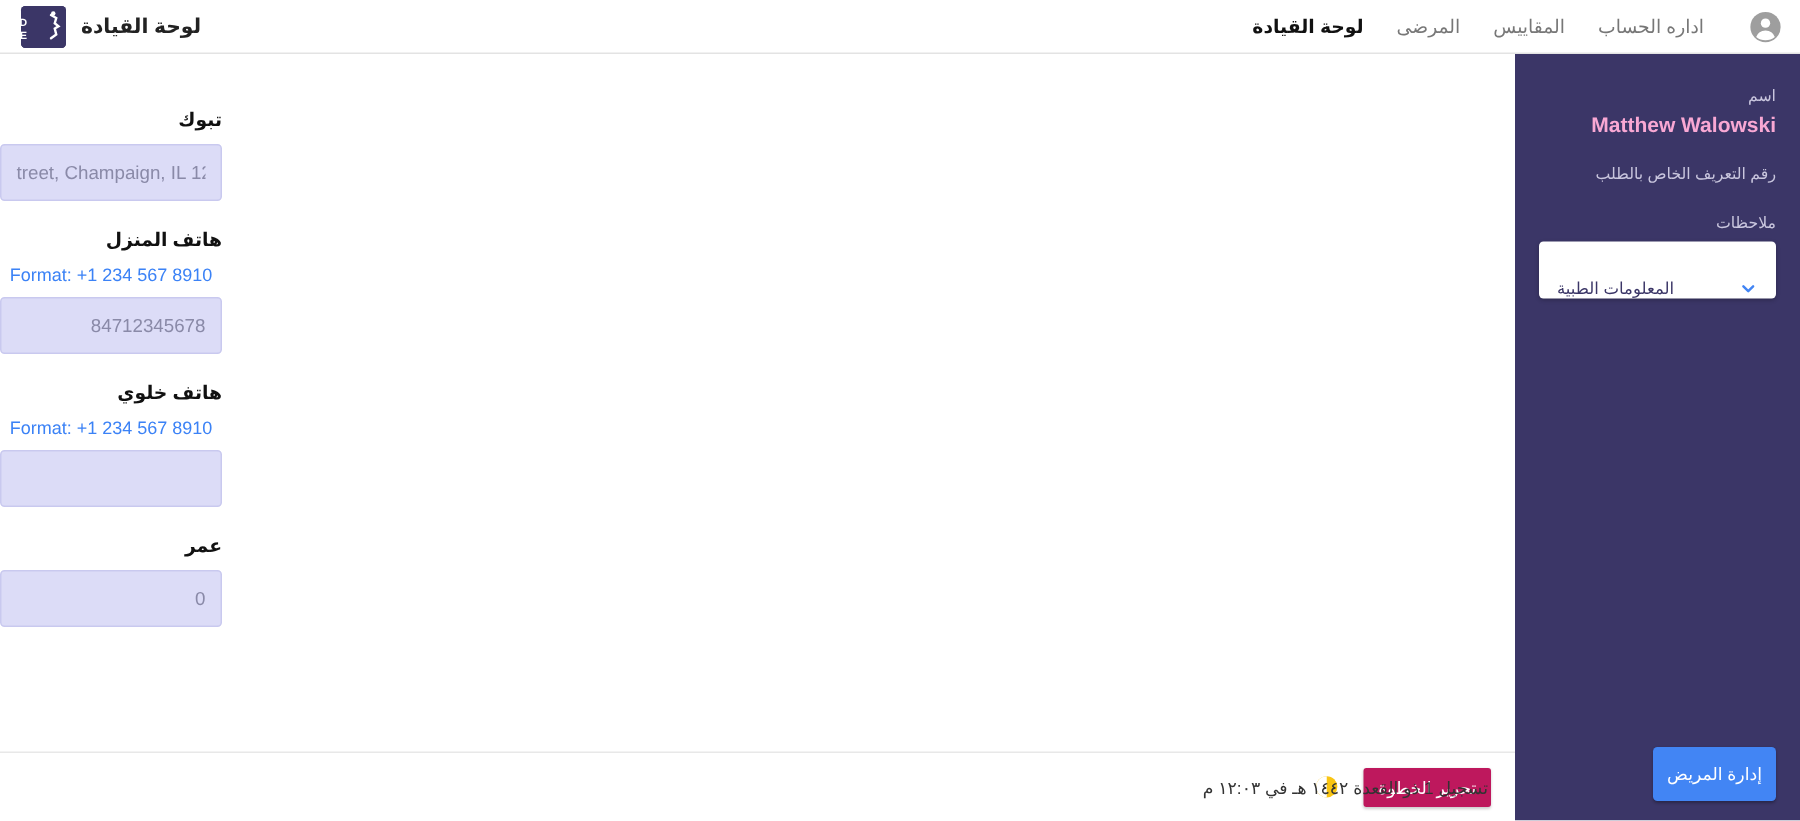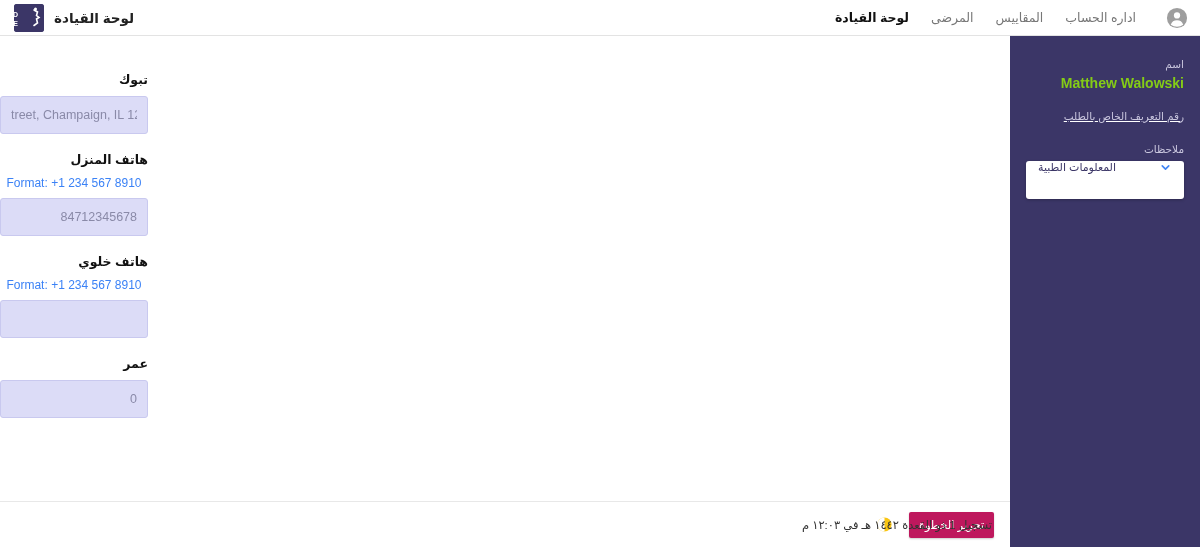"Matthew Walowski" .sb-value { color: #84cc16 -> #f9a8d4 }
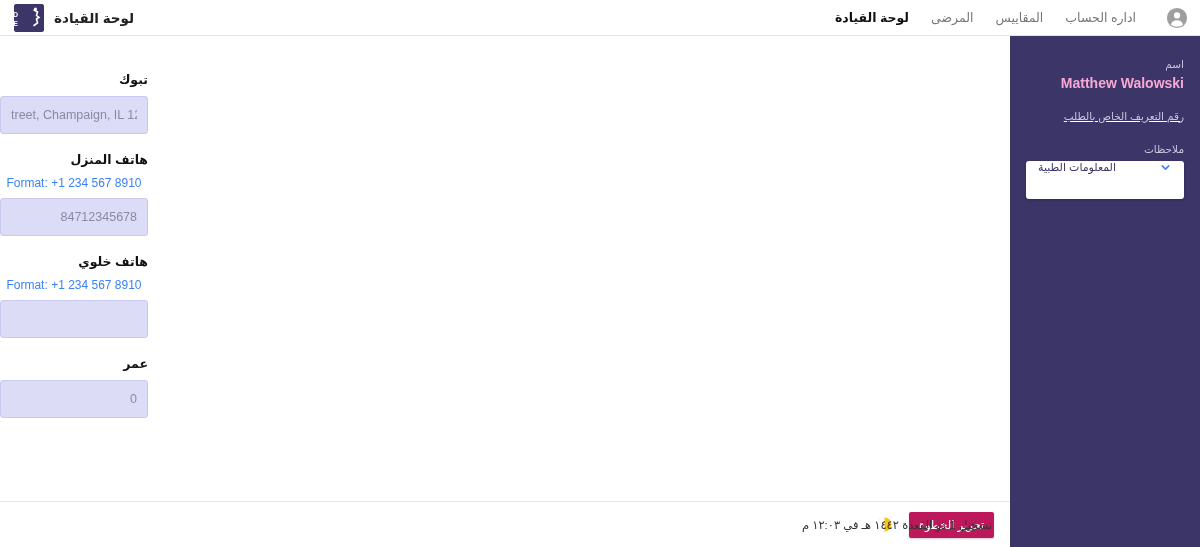"رقم التعريف الخاص بالطلب" .sb-block.tight { text-decoration: underline -> none }
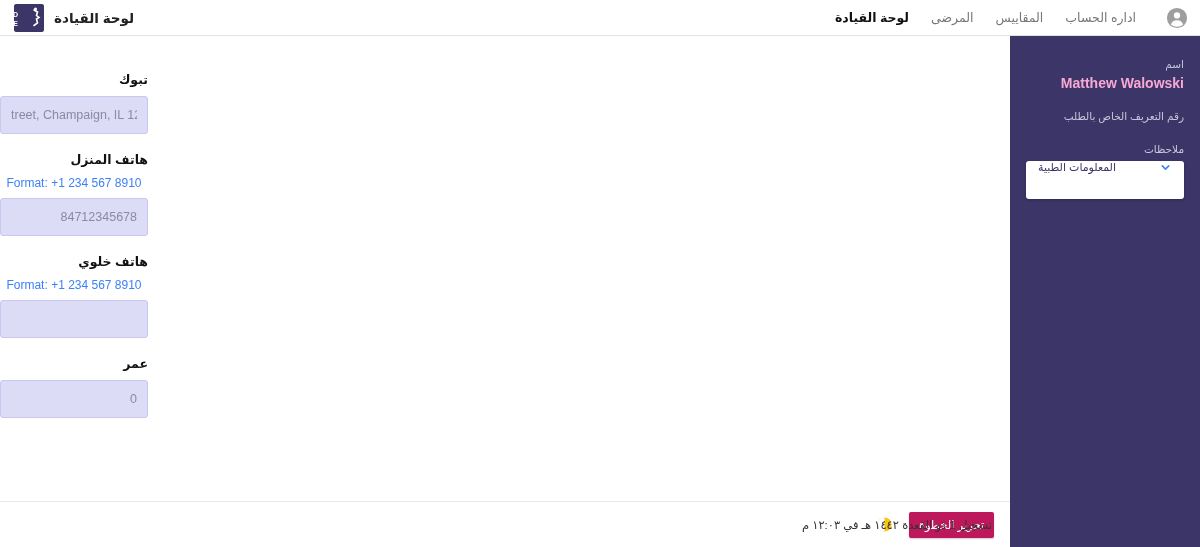"المعلومات الطبية" .acc-row { align-items: flex-start -> flex-end }
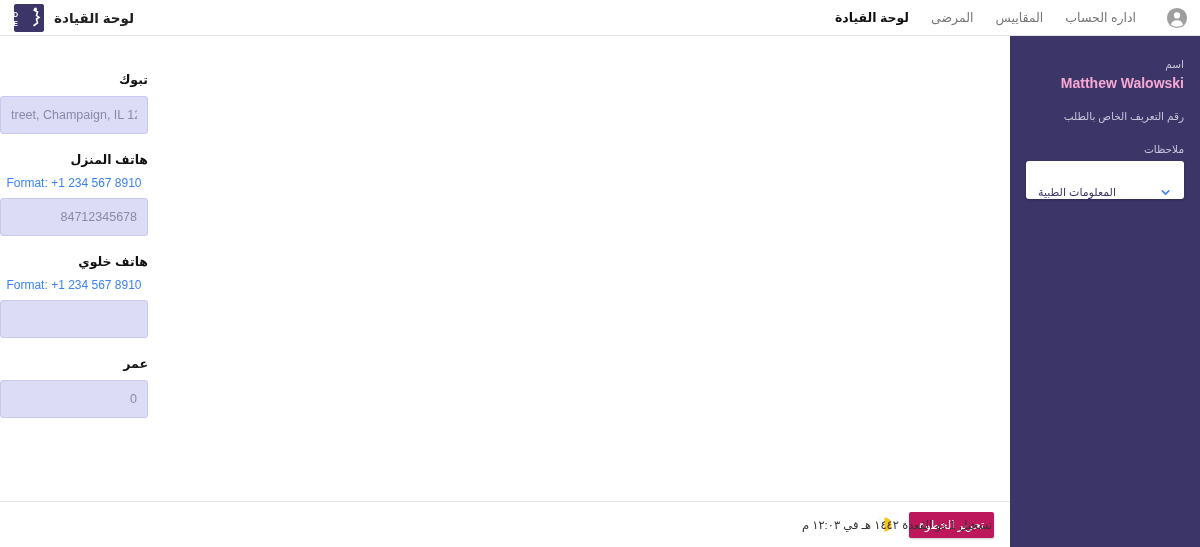"إدارة المريض" button.patient-btn { html: none -> <button>إدارة المريض</button> }
